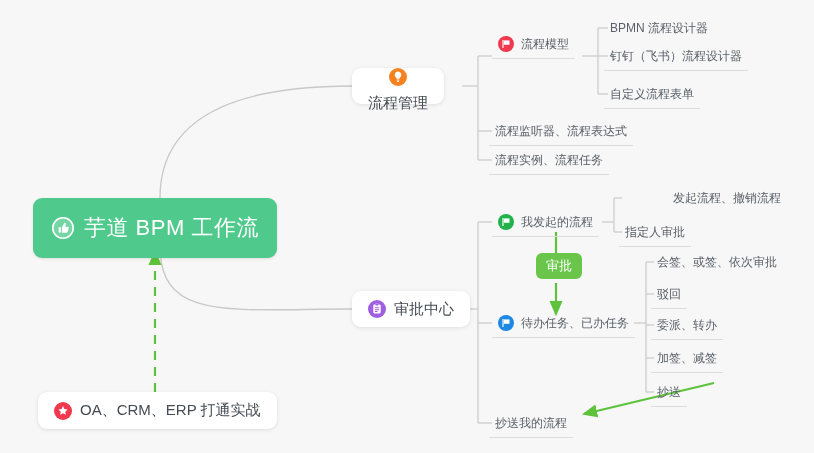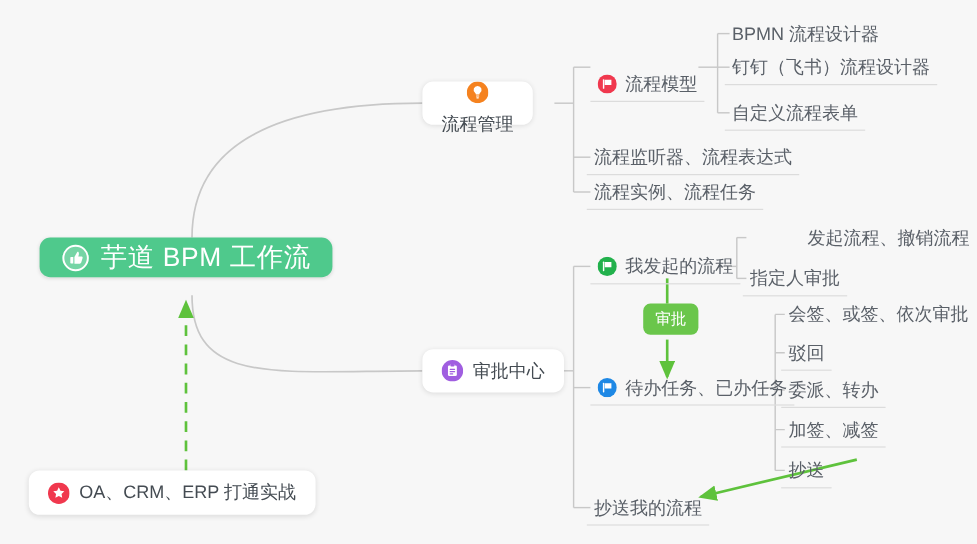"BPMN 流程设计器" .leaf .label { font-size: 15px -> 12px }
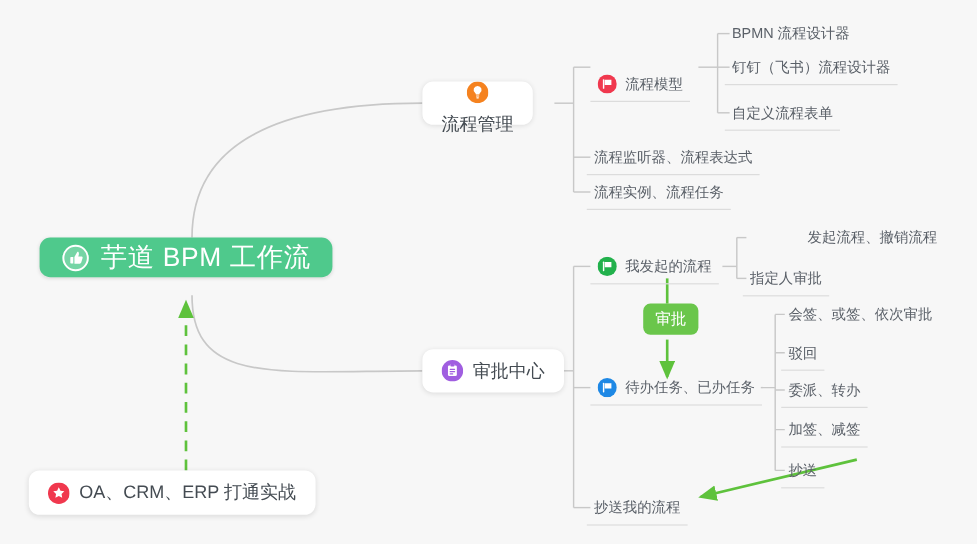"流程模型" div.leaf { top: 56px -> 30px }
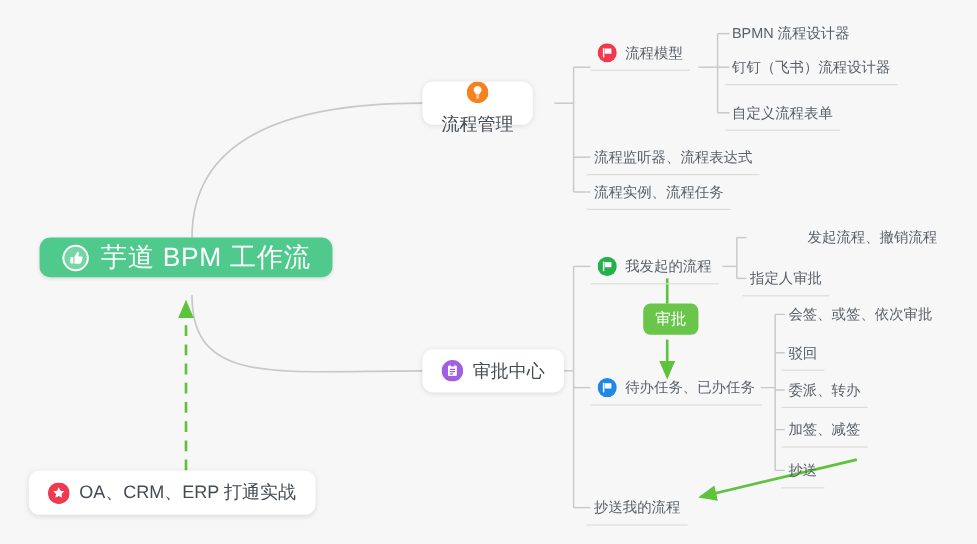"芋道 BPM 工作流" .root-node { height: 33px -> 60px }
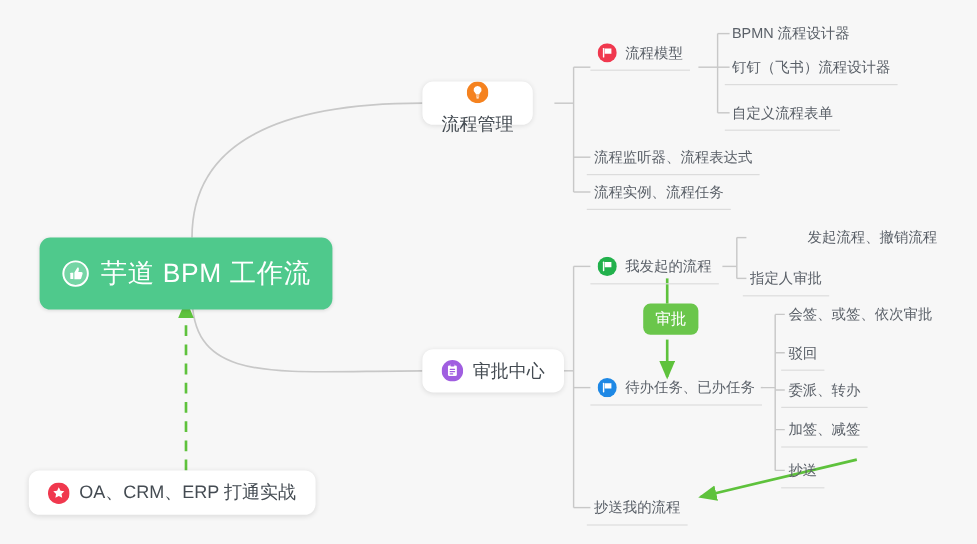"OA、CRM、ERP 打通实战" div.pill { left: 24px -> 38px }
